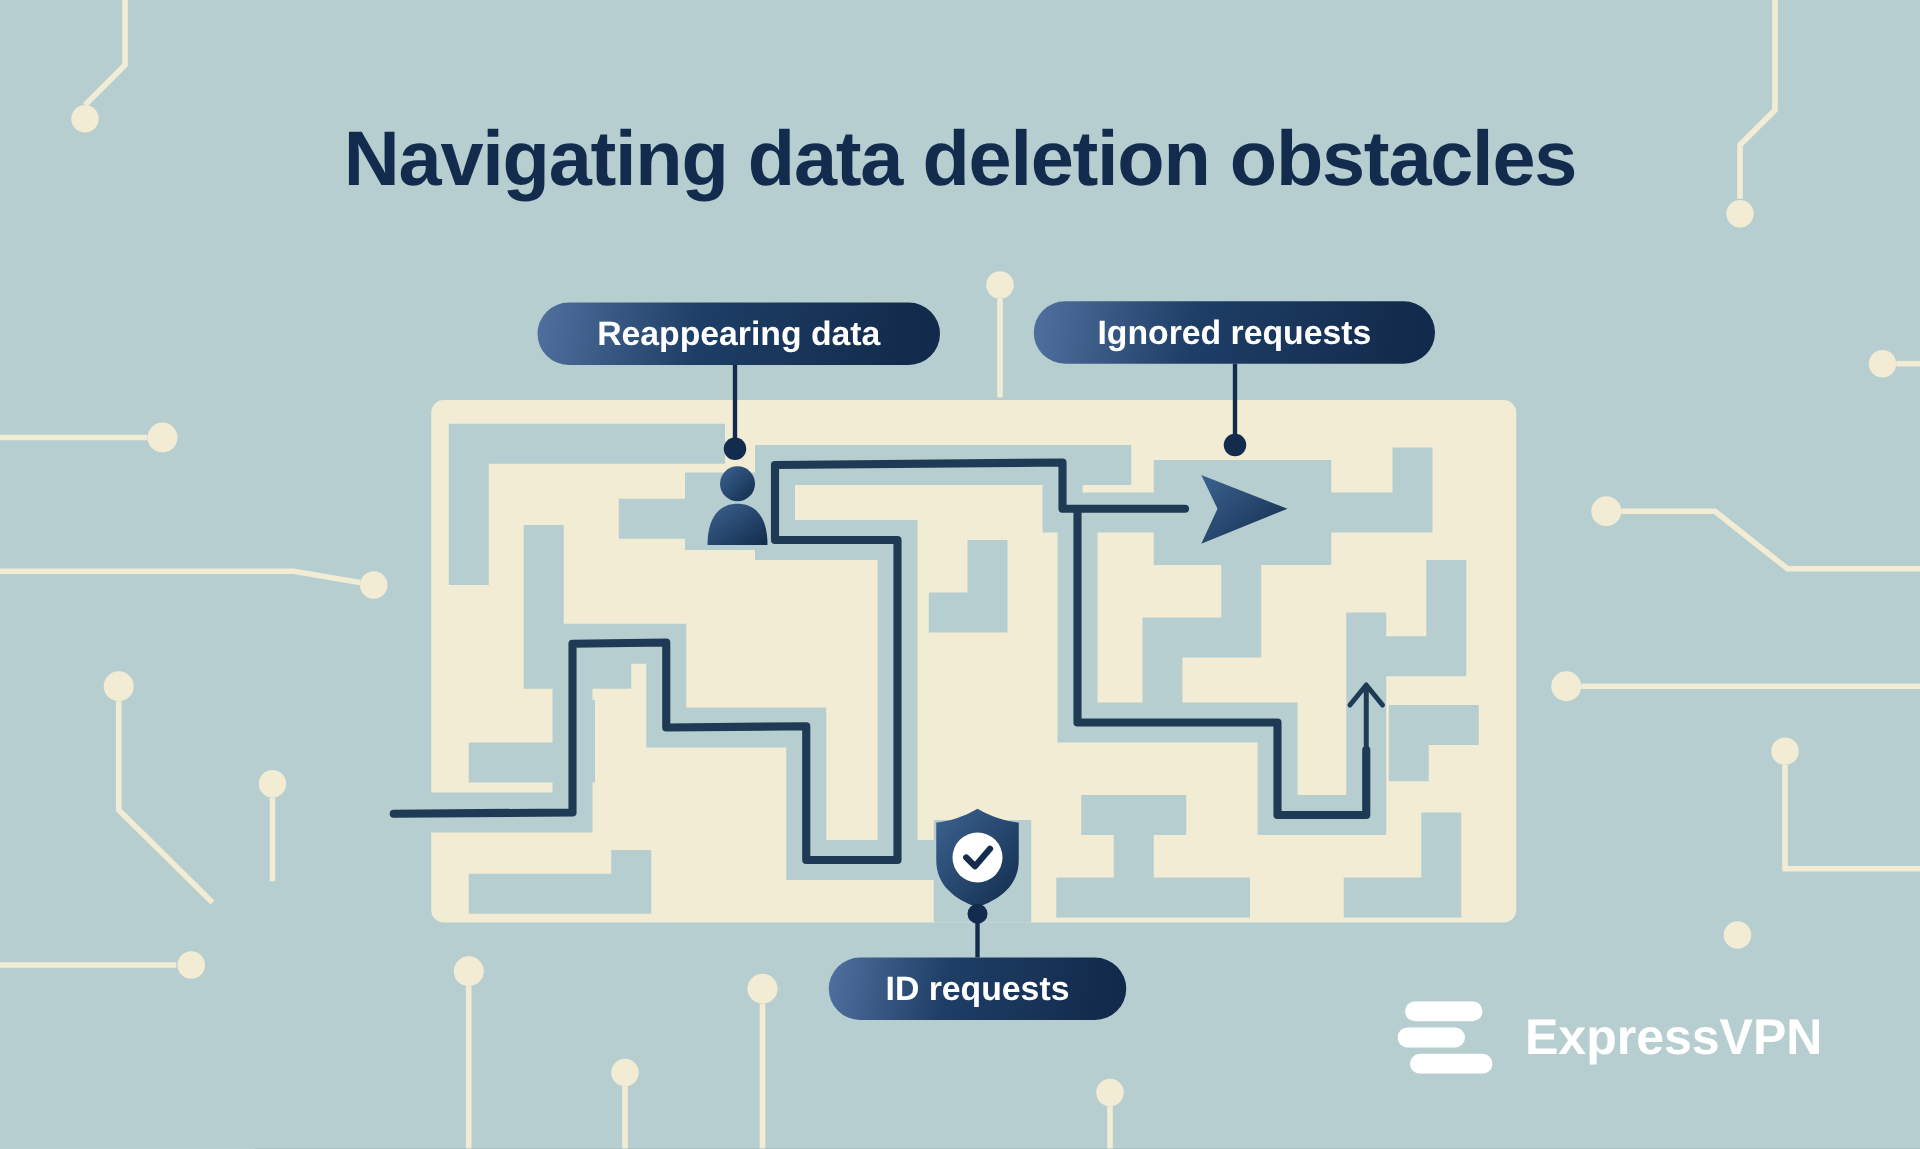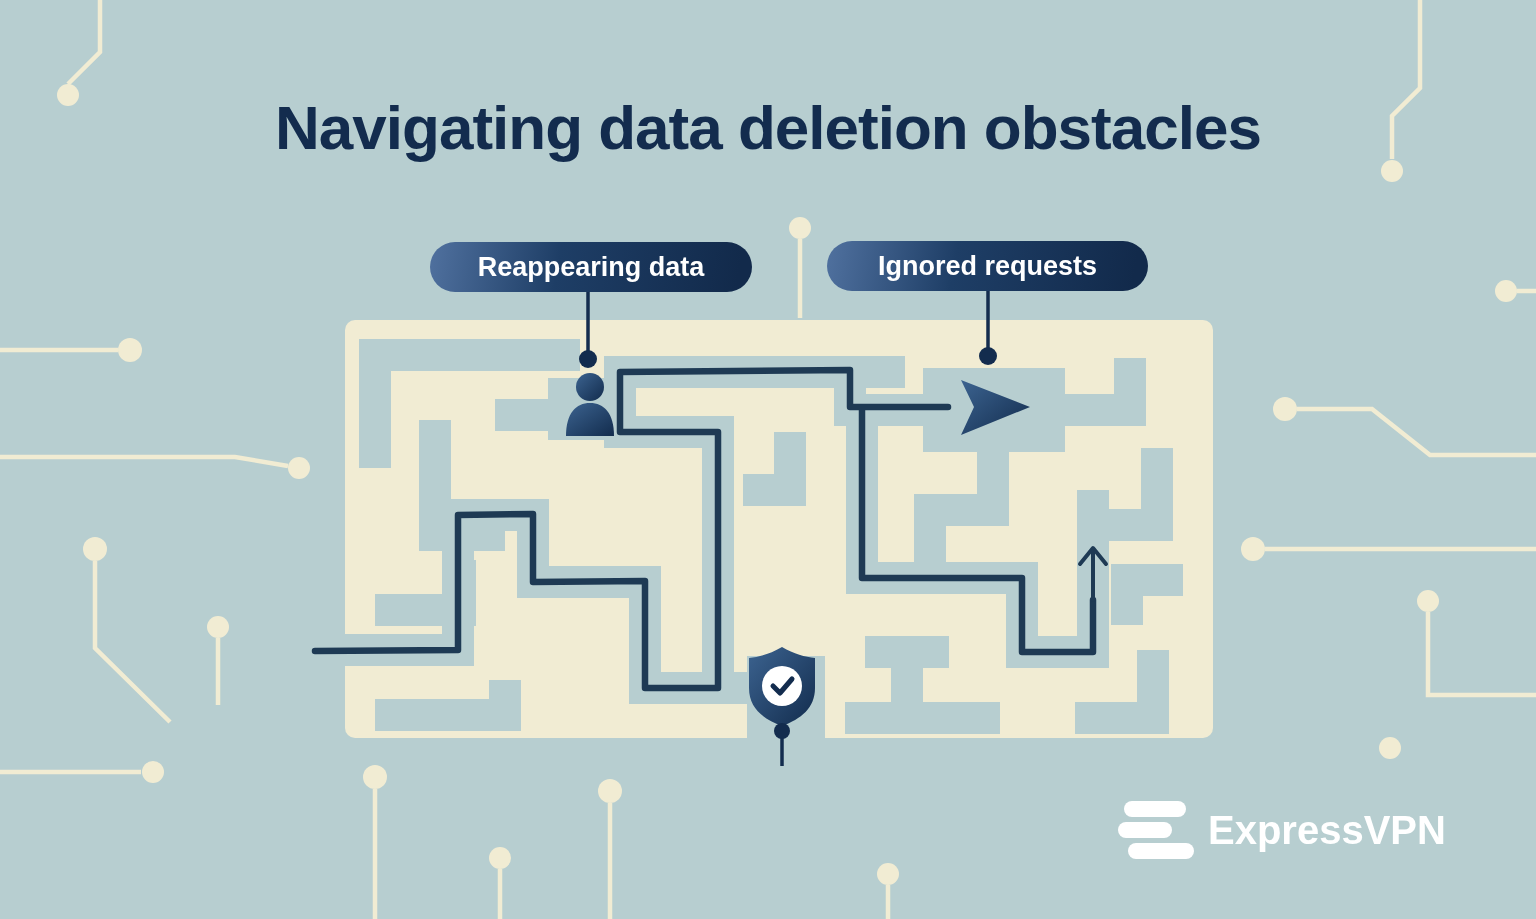"ID requests" div.pill { html: none -> <div> <span>ID requests</span> </div> }
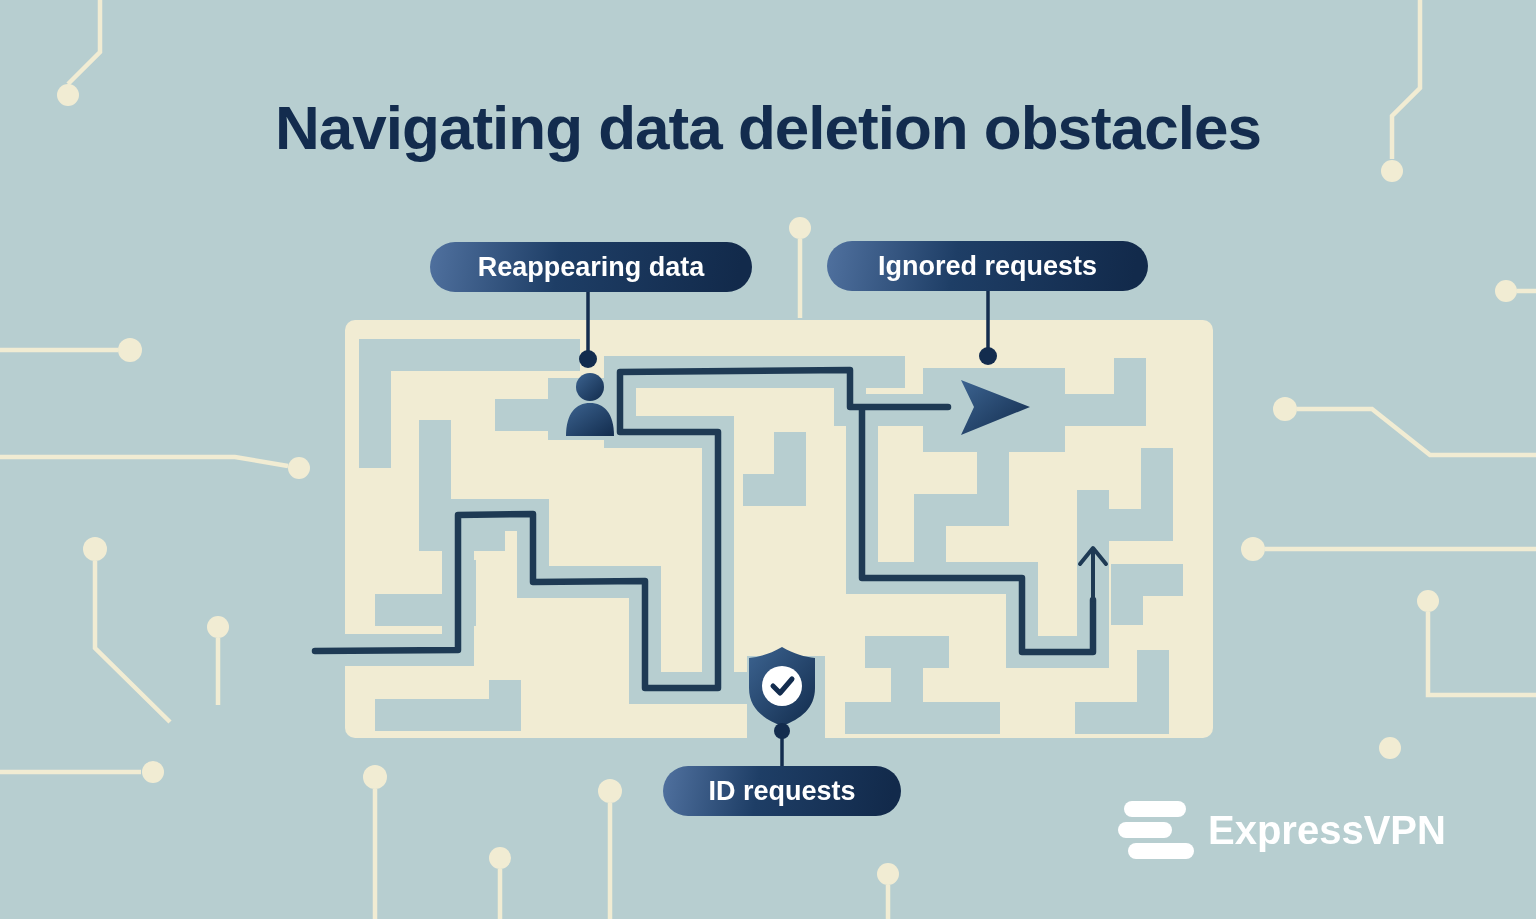"ExpressVPN" .brand { gap: 14px -> 26px }
